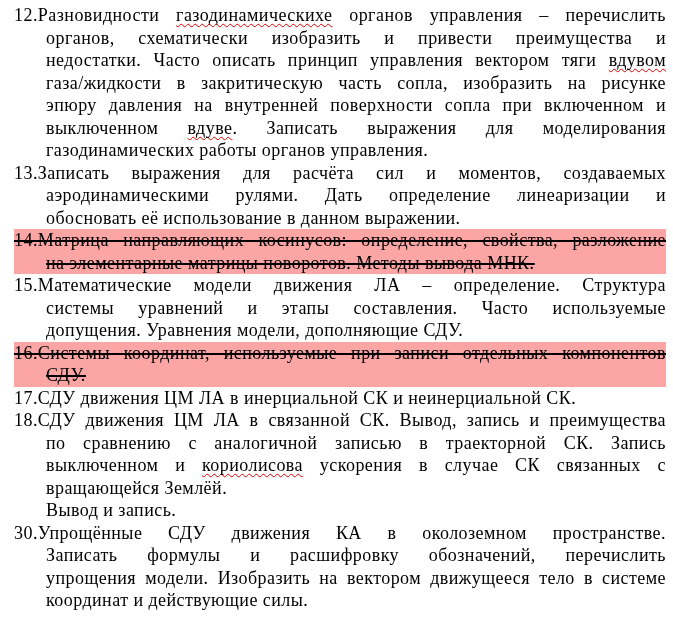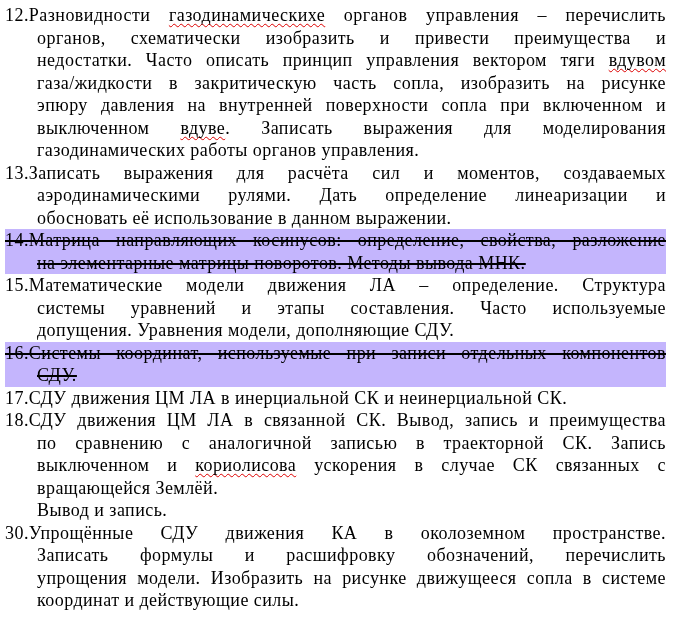"12.Разновидности газодинамическихе" .doc { margin-left: none -> 9px }
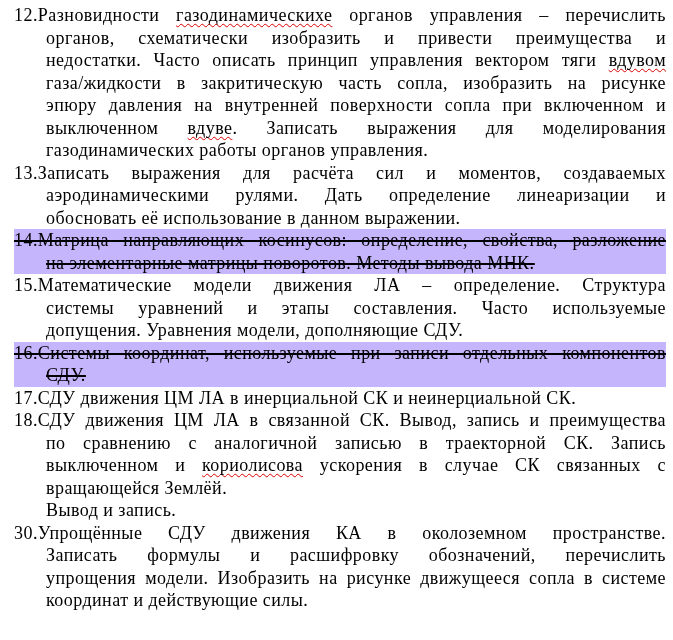"14.Матрица направляющих косинусов:" .item.struck { background: #c4b5fd -> #fca5a5 }
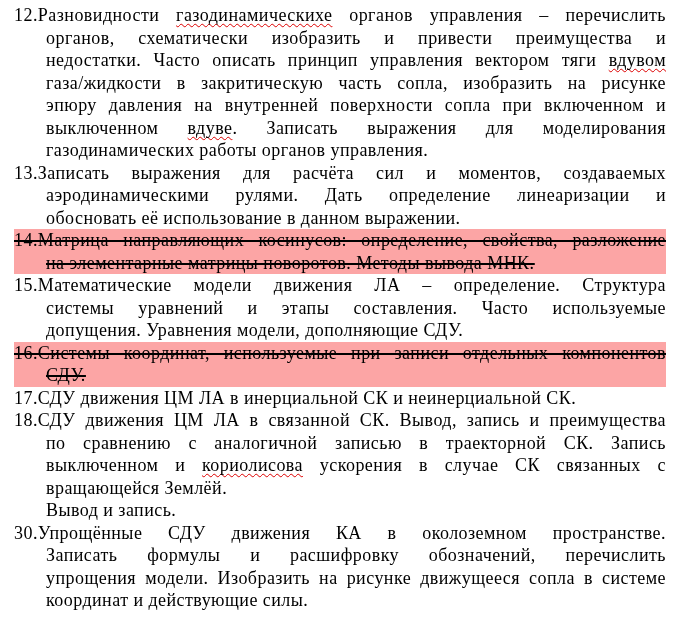"упрощения модели. Изобразить на рисунке" div.line { text: рисунке движущееся сопла -> вектором движущееся тело }
